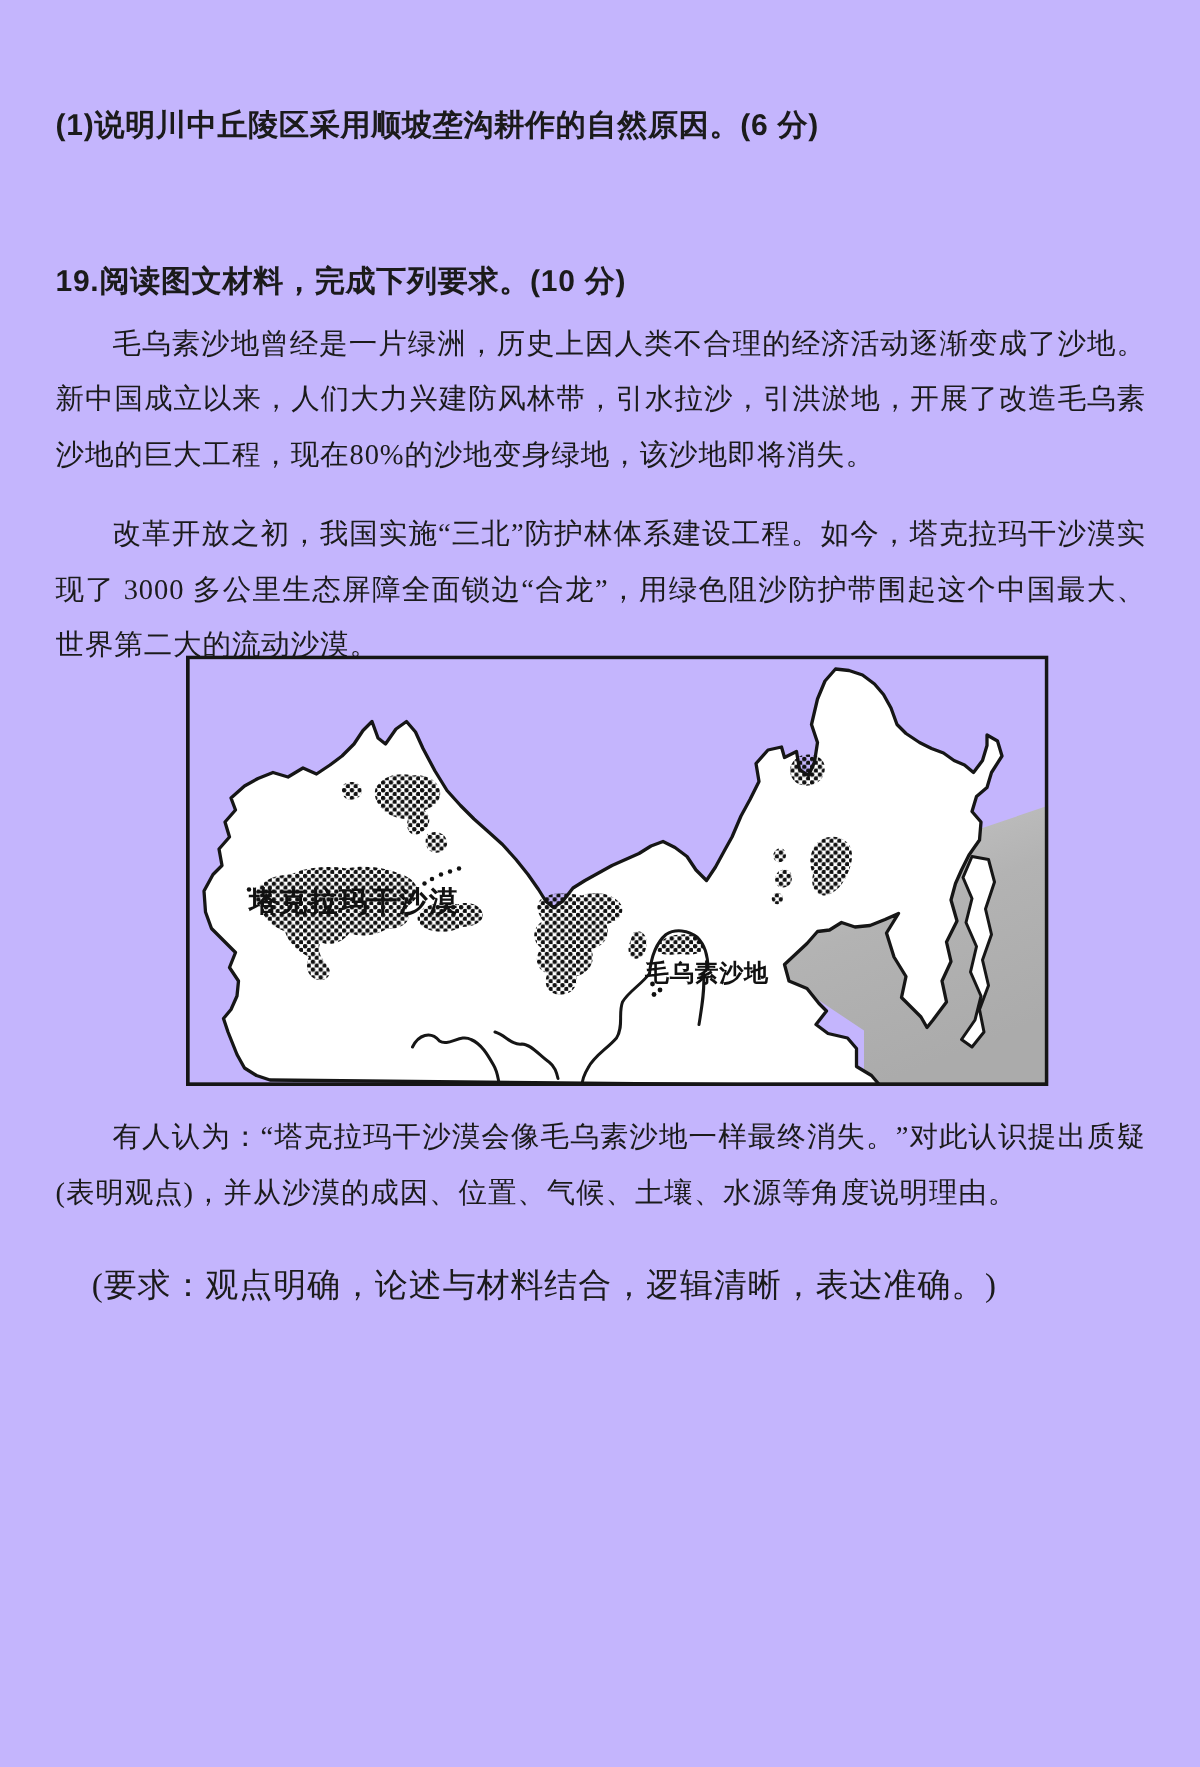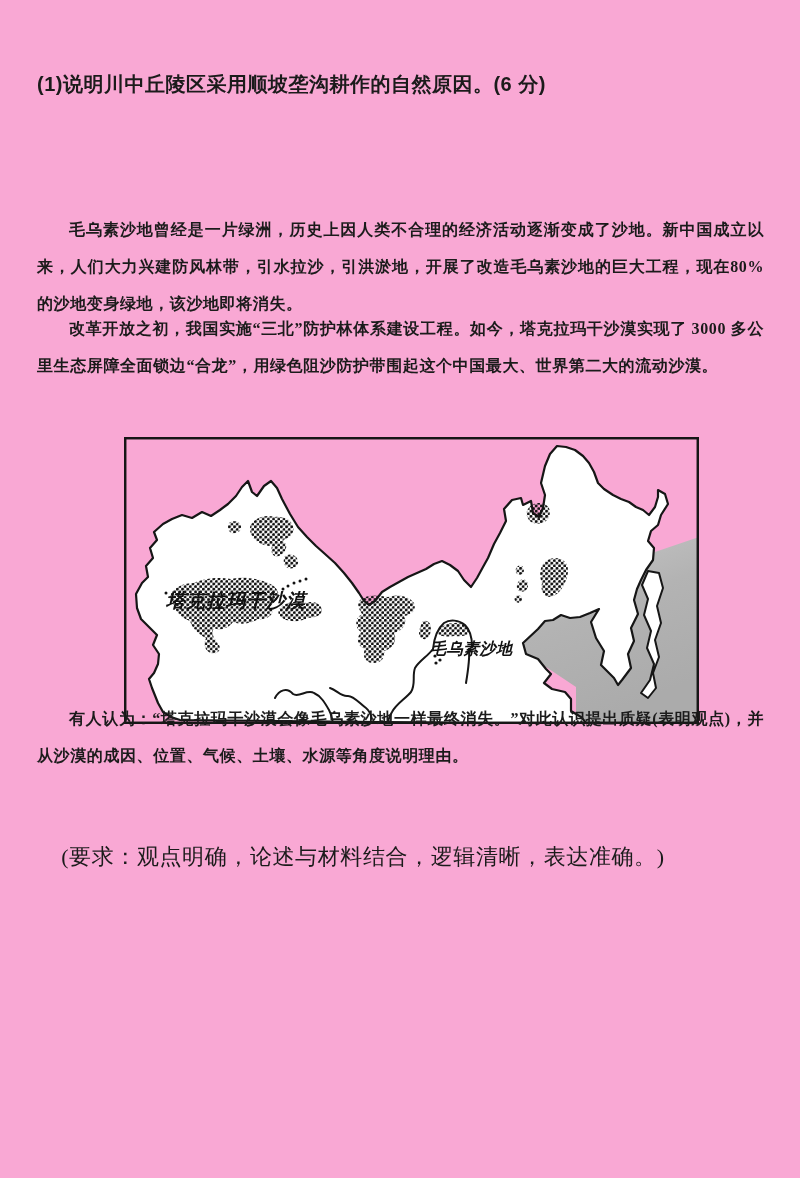"(1)说明川中丘陵区采用顺坡垄沟耕作的自然原因。(6 分)" #page { background: #f9a8d4 -> #c4b5fd }
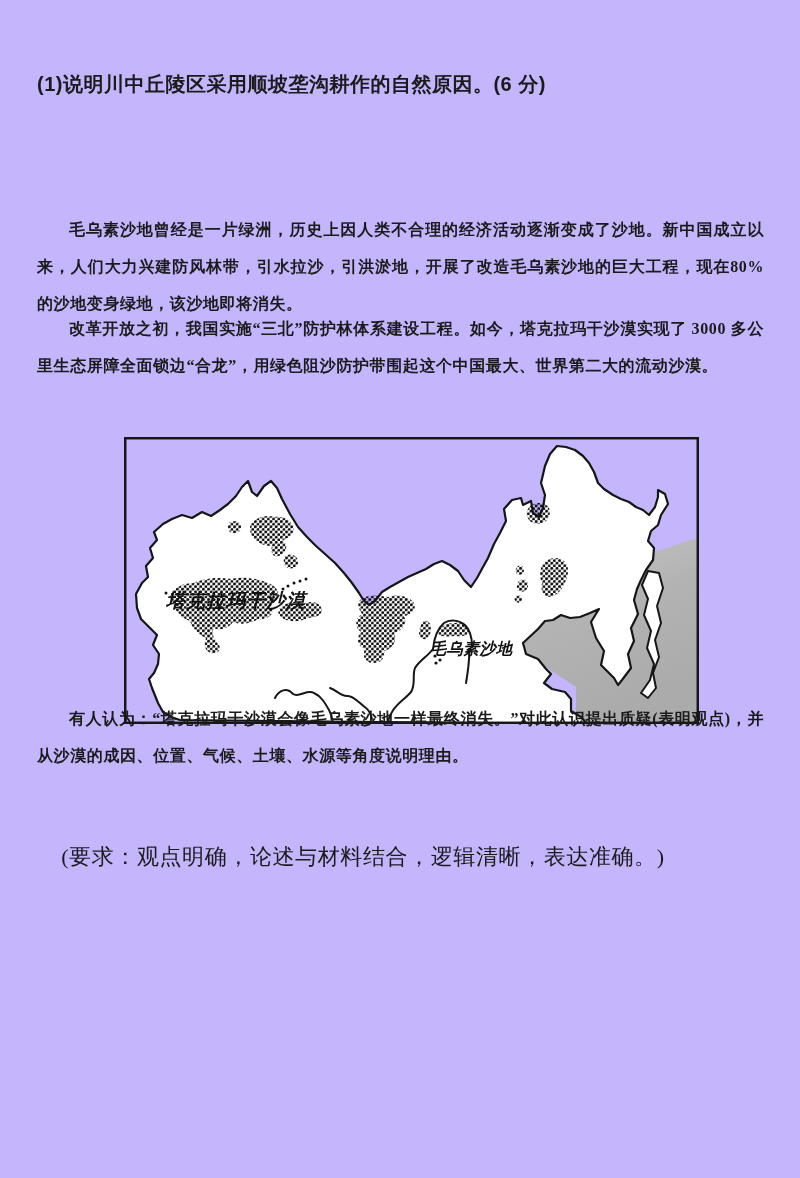"19.阅读图文材料，完成下列要求。(10 分)" div.qline { html: none -> <div>19.阅读图文材料，完成下列要求。(10 分)</div> }
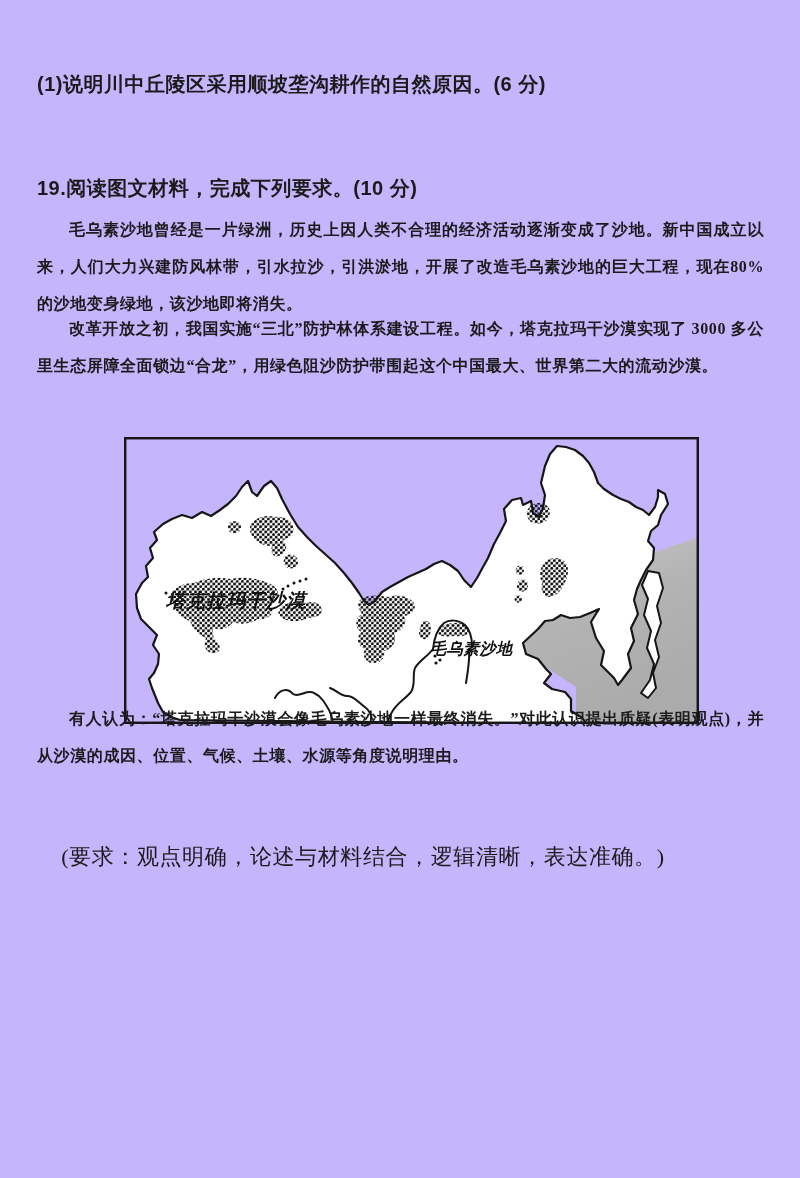"毛乌素沙地曾经是一片绿洲，历史上因人类不合理的经济活动逐渐变成了沙地。新中国成立" .para { font-size: 16px -> 19px; font-weight: bold -> none }
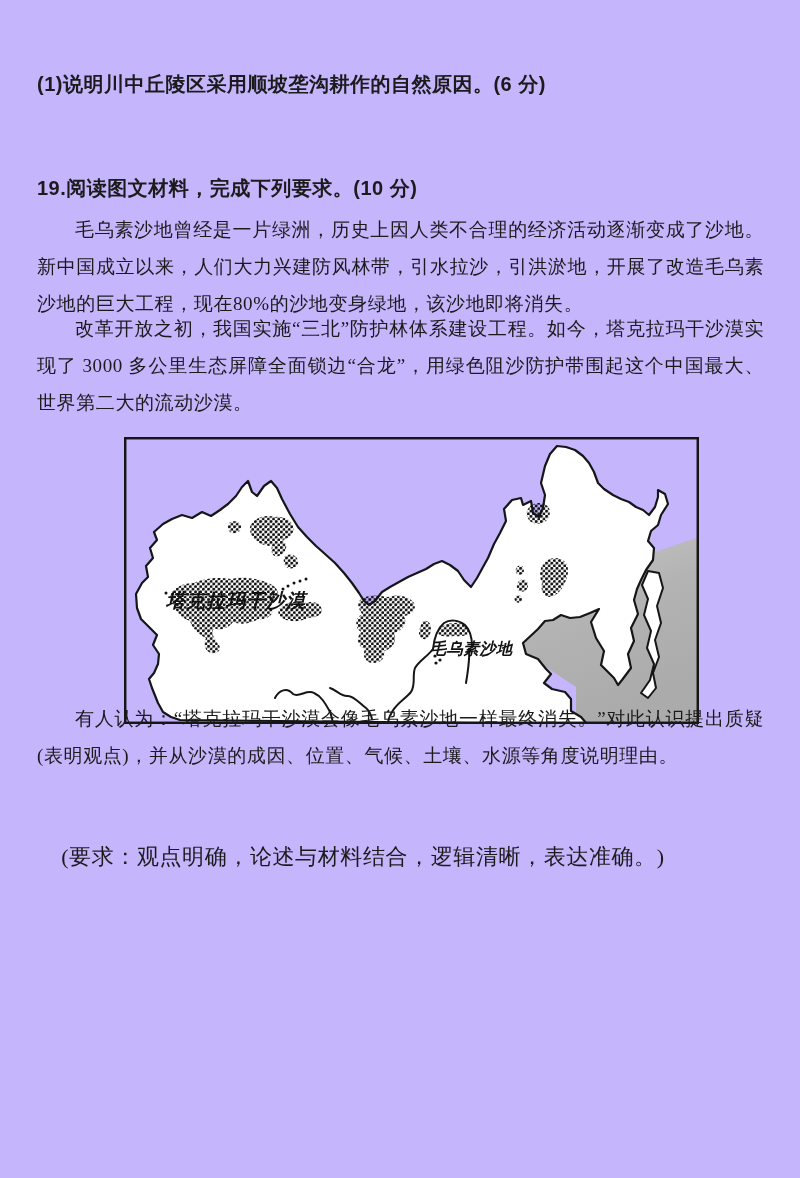"改革开放之初，我国实施“三北”防护林体系建设工程。如今，塔克拉玛干沙漠实现了" div.para { top: 310px -> 338px }
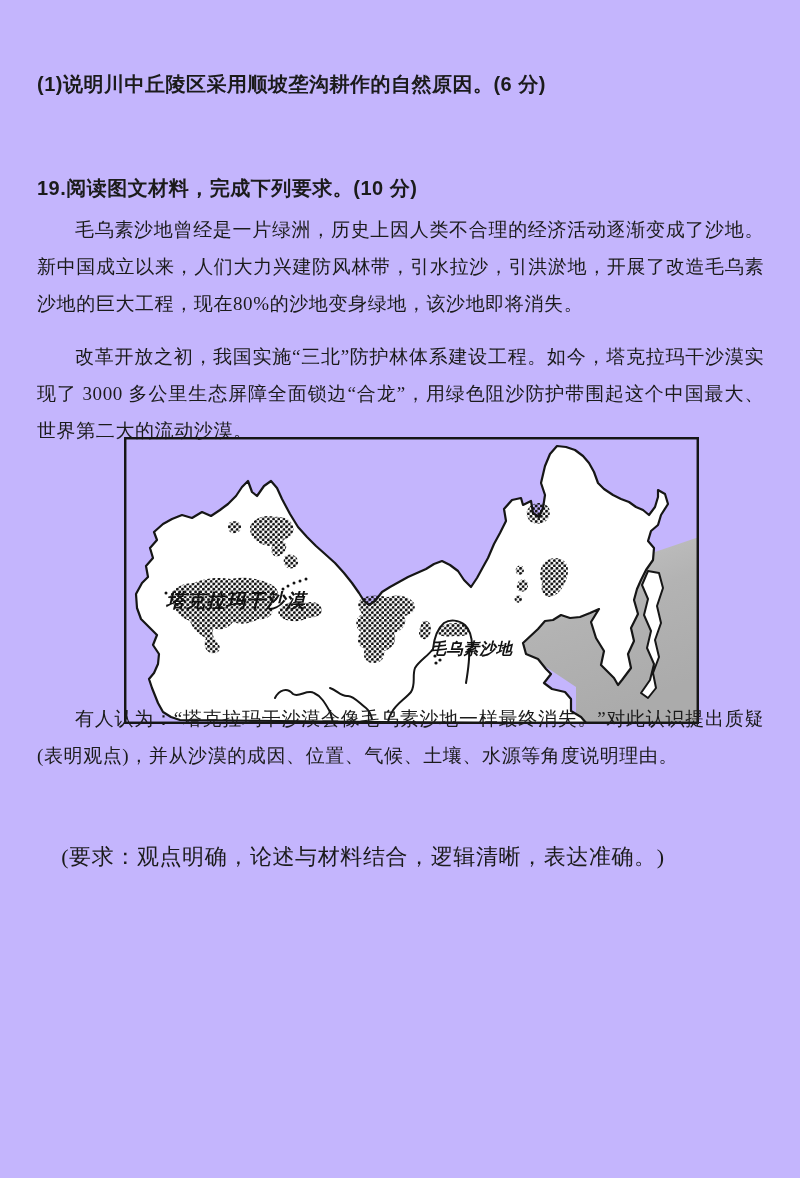"塔克拉玛干沙漠" #mapfig { font-style: italic -> none }
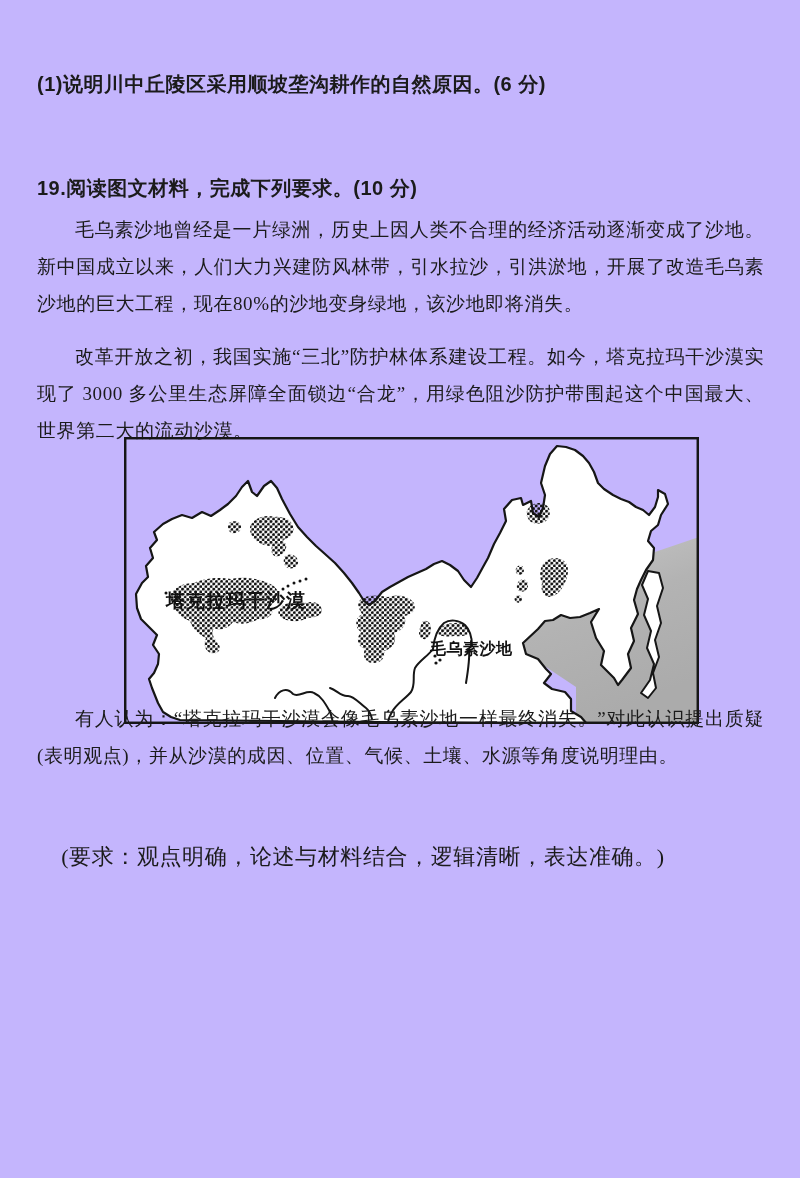"有人认为：“塔克拉玛干沙漠会像毛乌素沙地一样最终消失。”对此认识提出质疑(表明观" div.para { top: 700px -> 740px }
